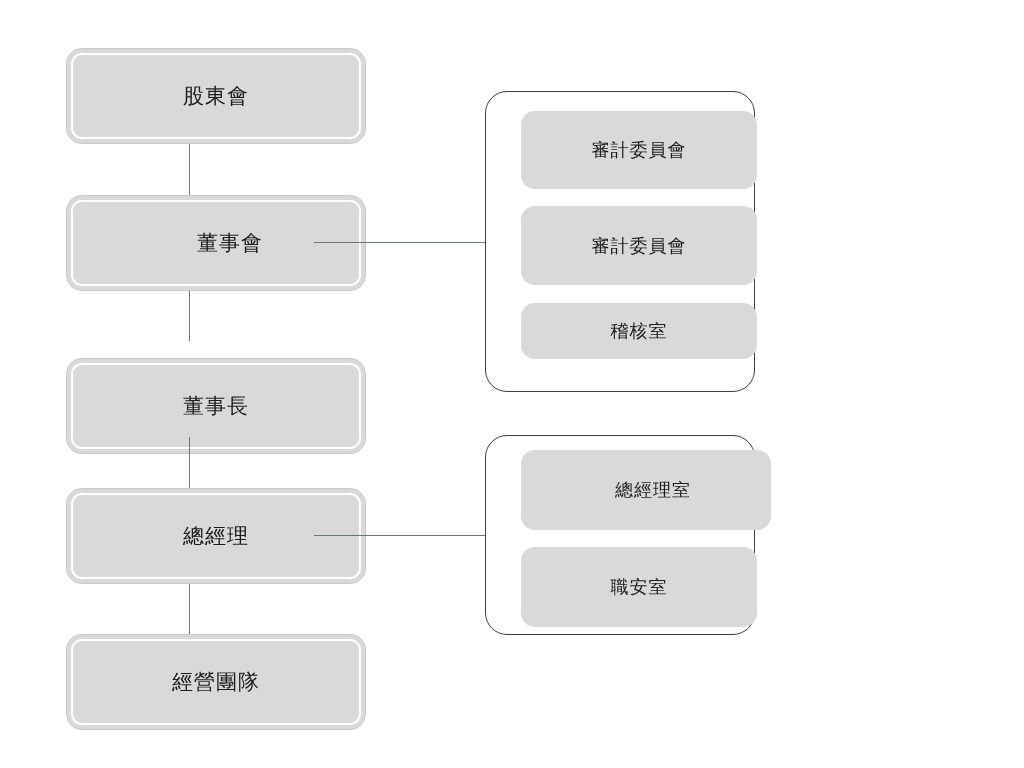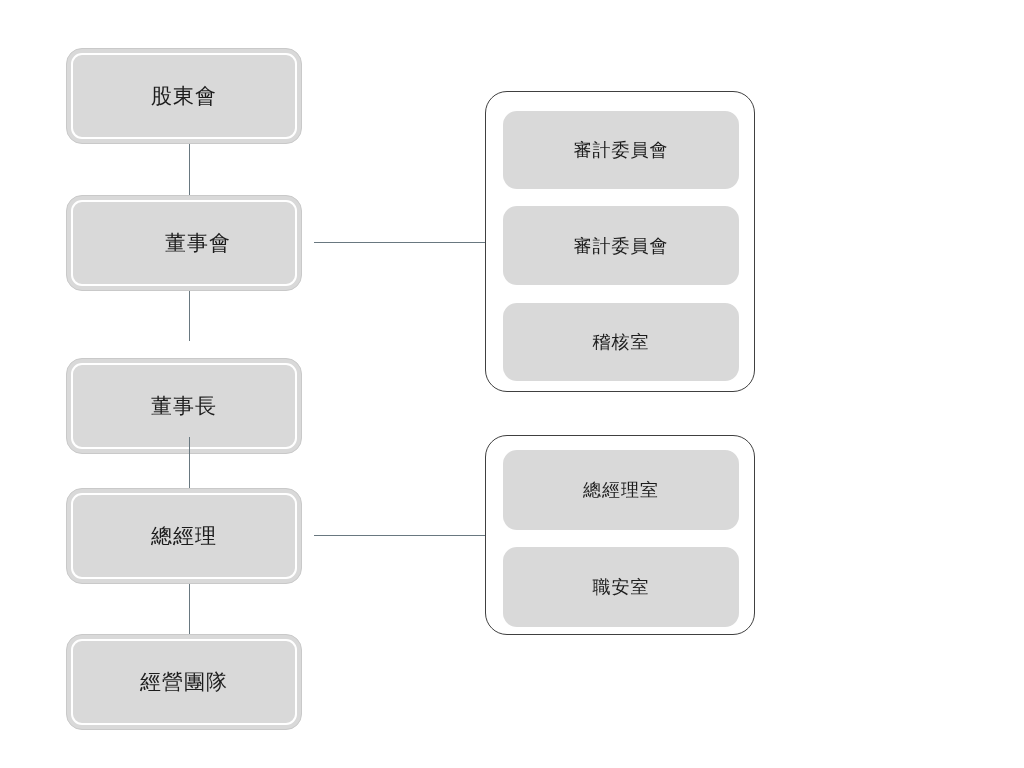"股東會" .main-node { width: 236px -> 300px }
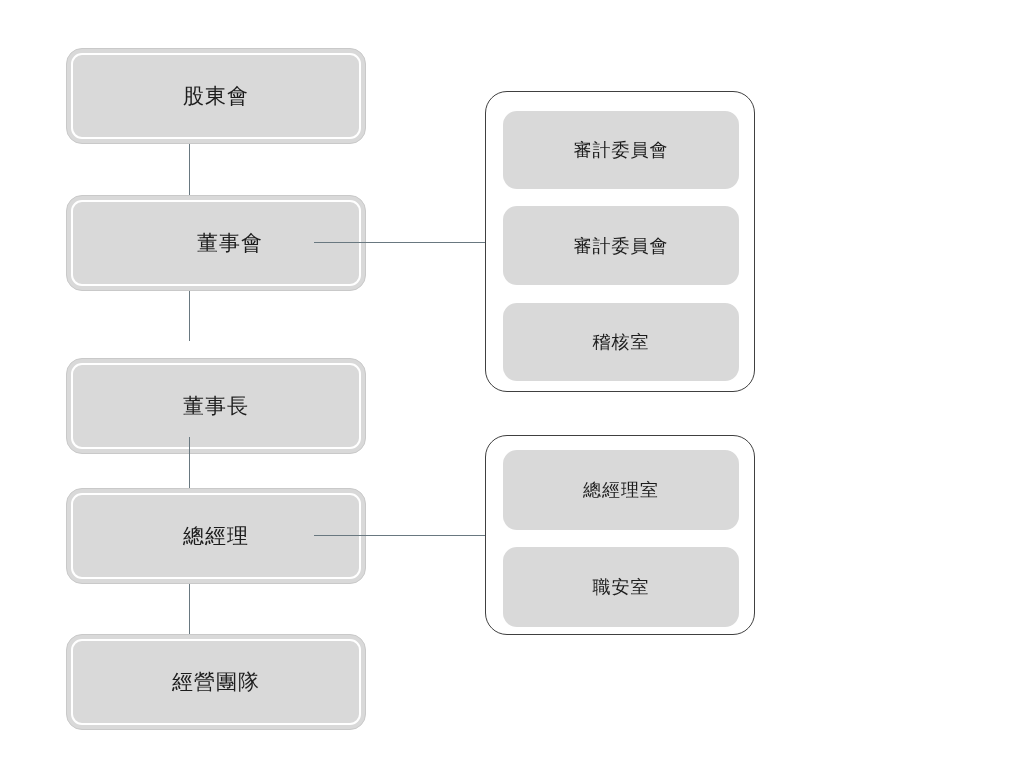"審計委員會" .group-item { left: 17px -> 35px }
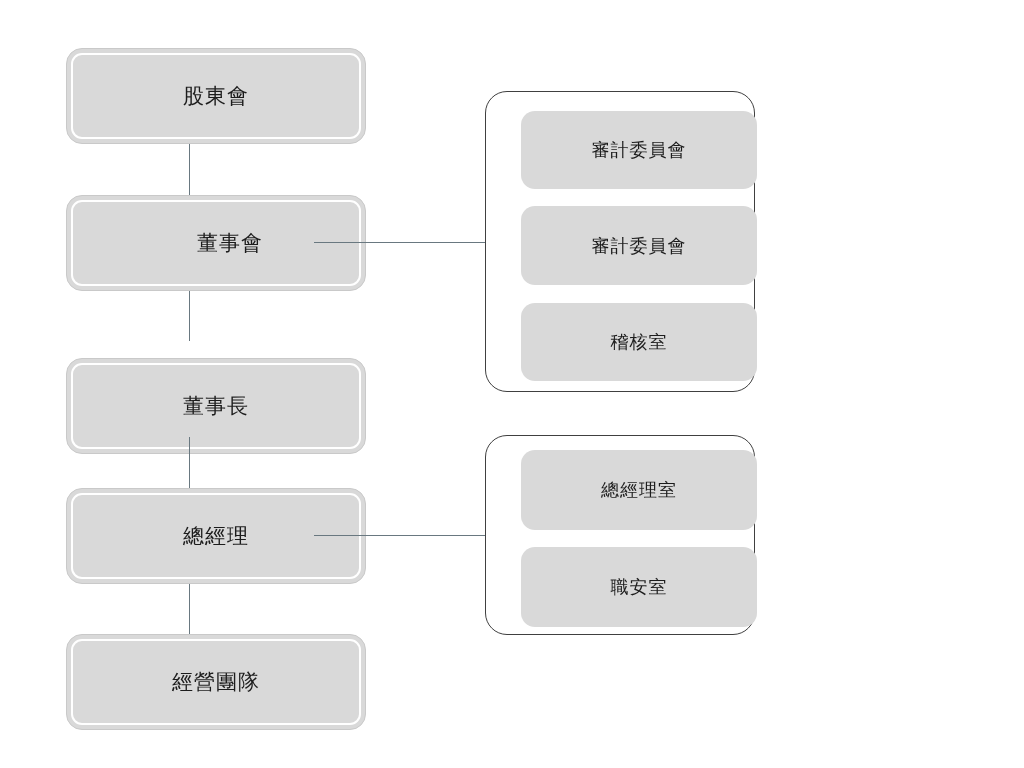"稽核室" #item-audit-office { height: 78px -> 56px }
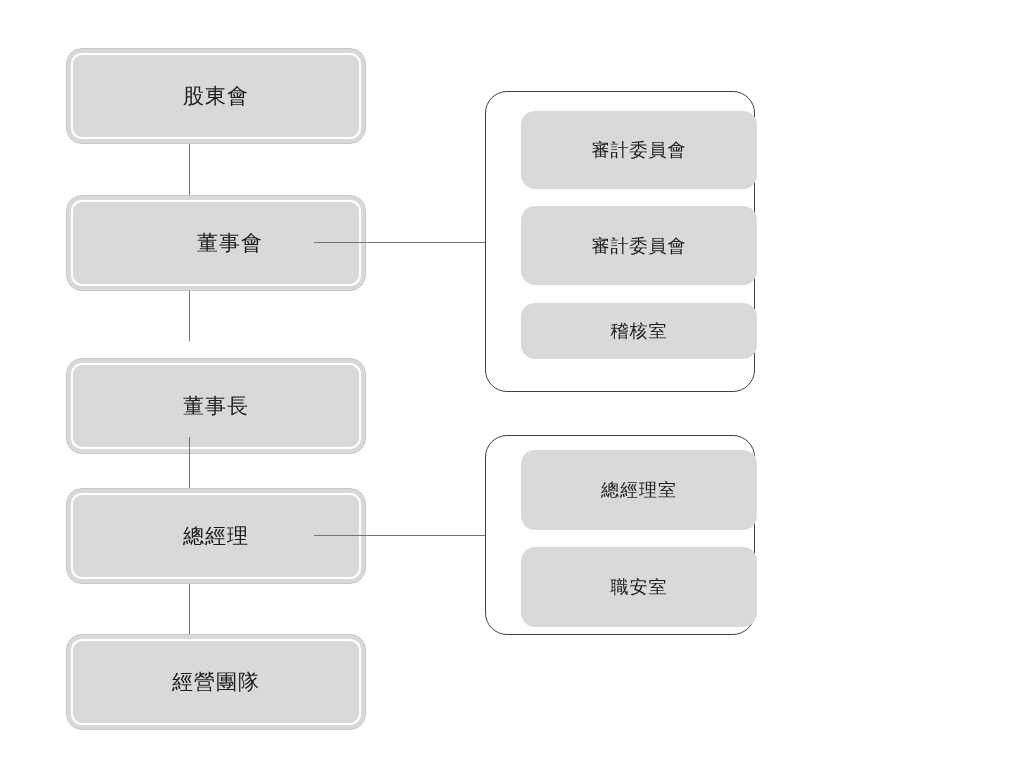"總經理室" #item-gm-office { padding-left: none -> 14px }
